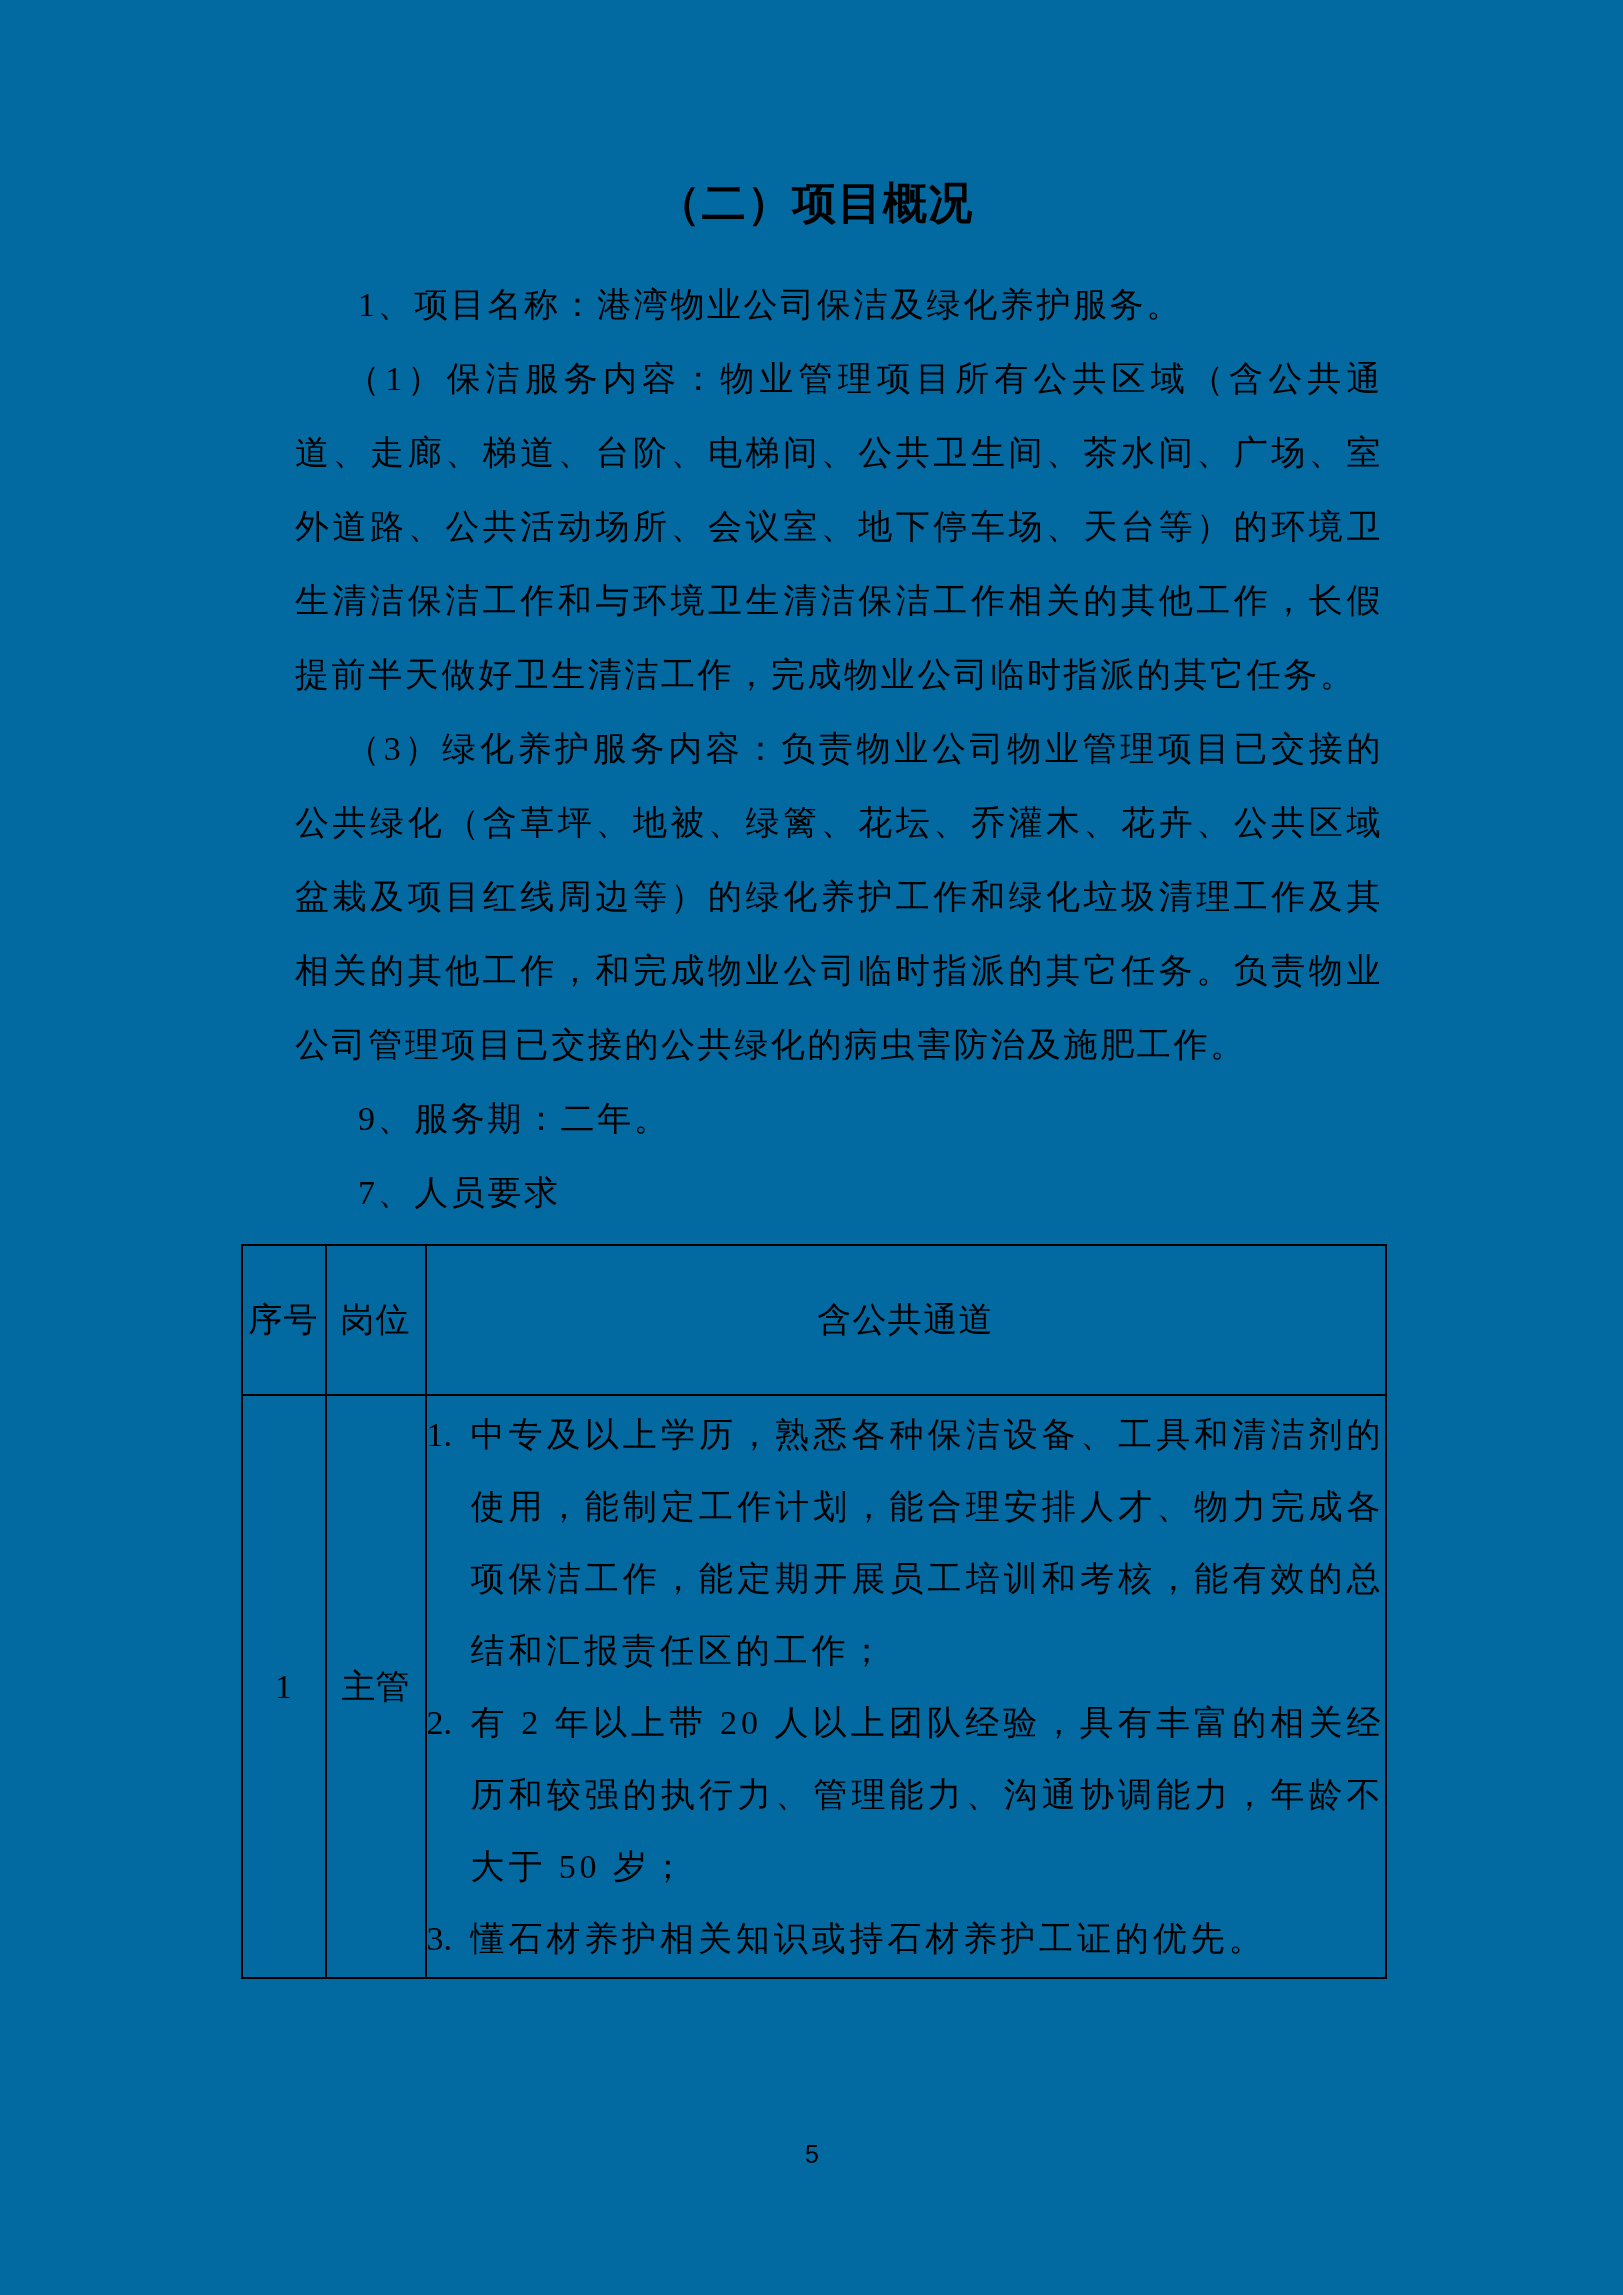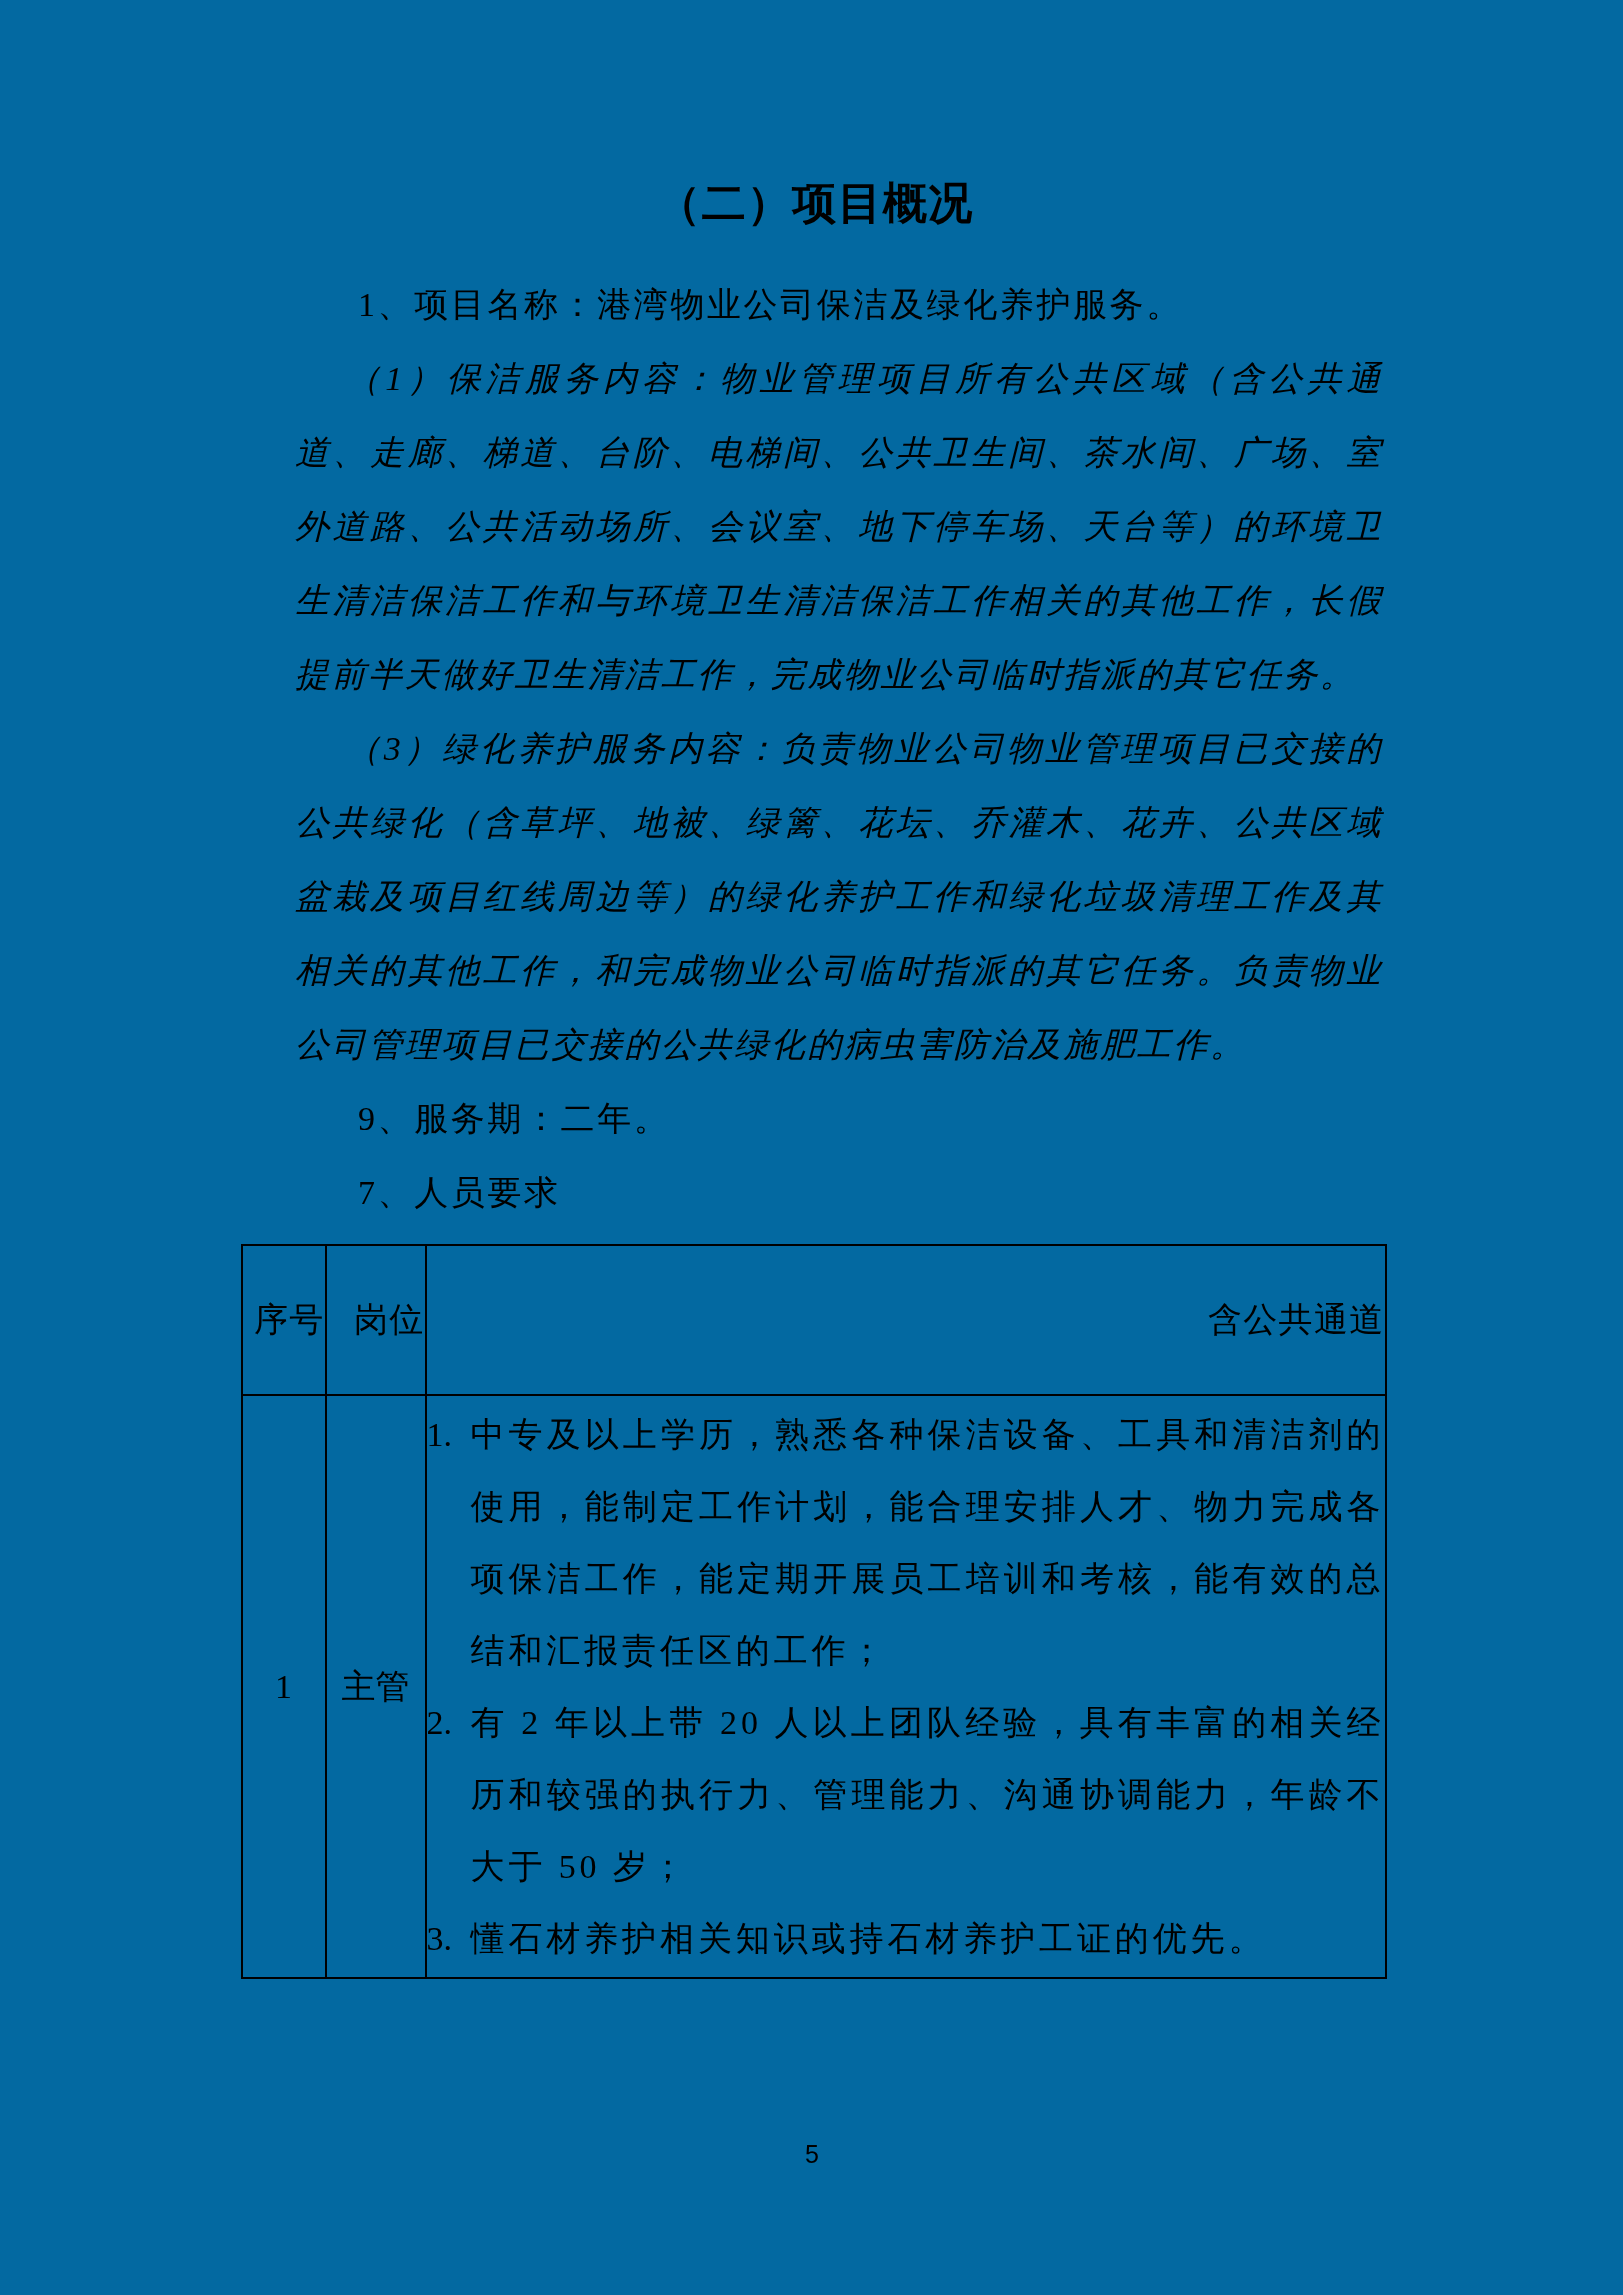"（1）保洁服务内容：物业管理项目所有公共区域（含公共通道、走廊、梯道、台阶、电梯" .indent-paren { font-style: italic -> none }
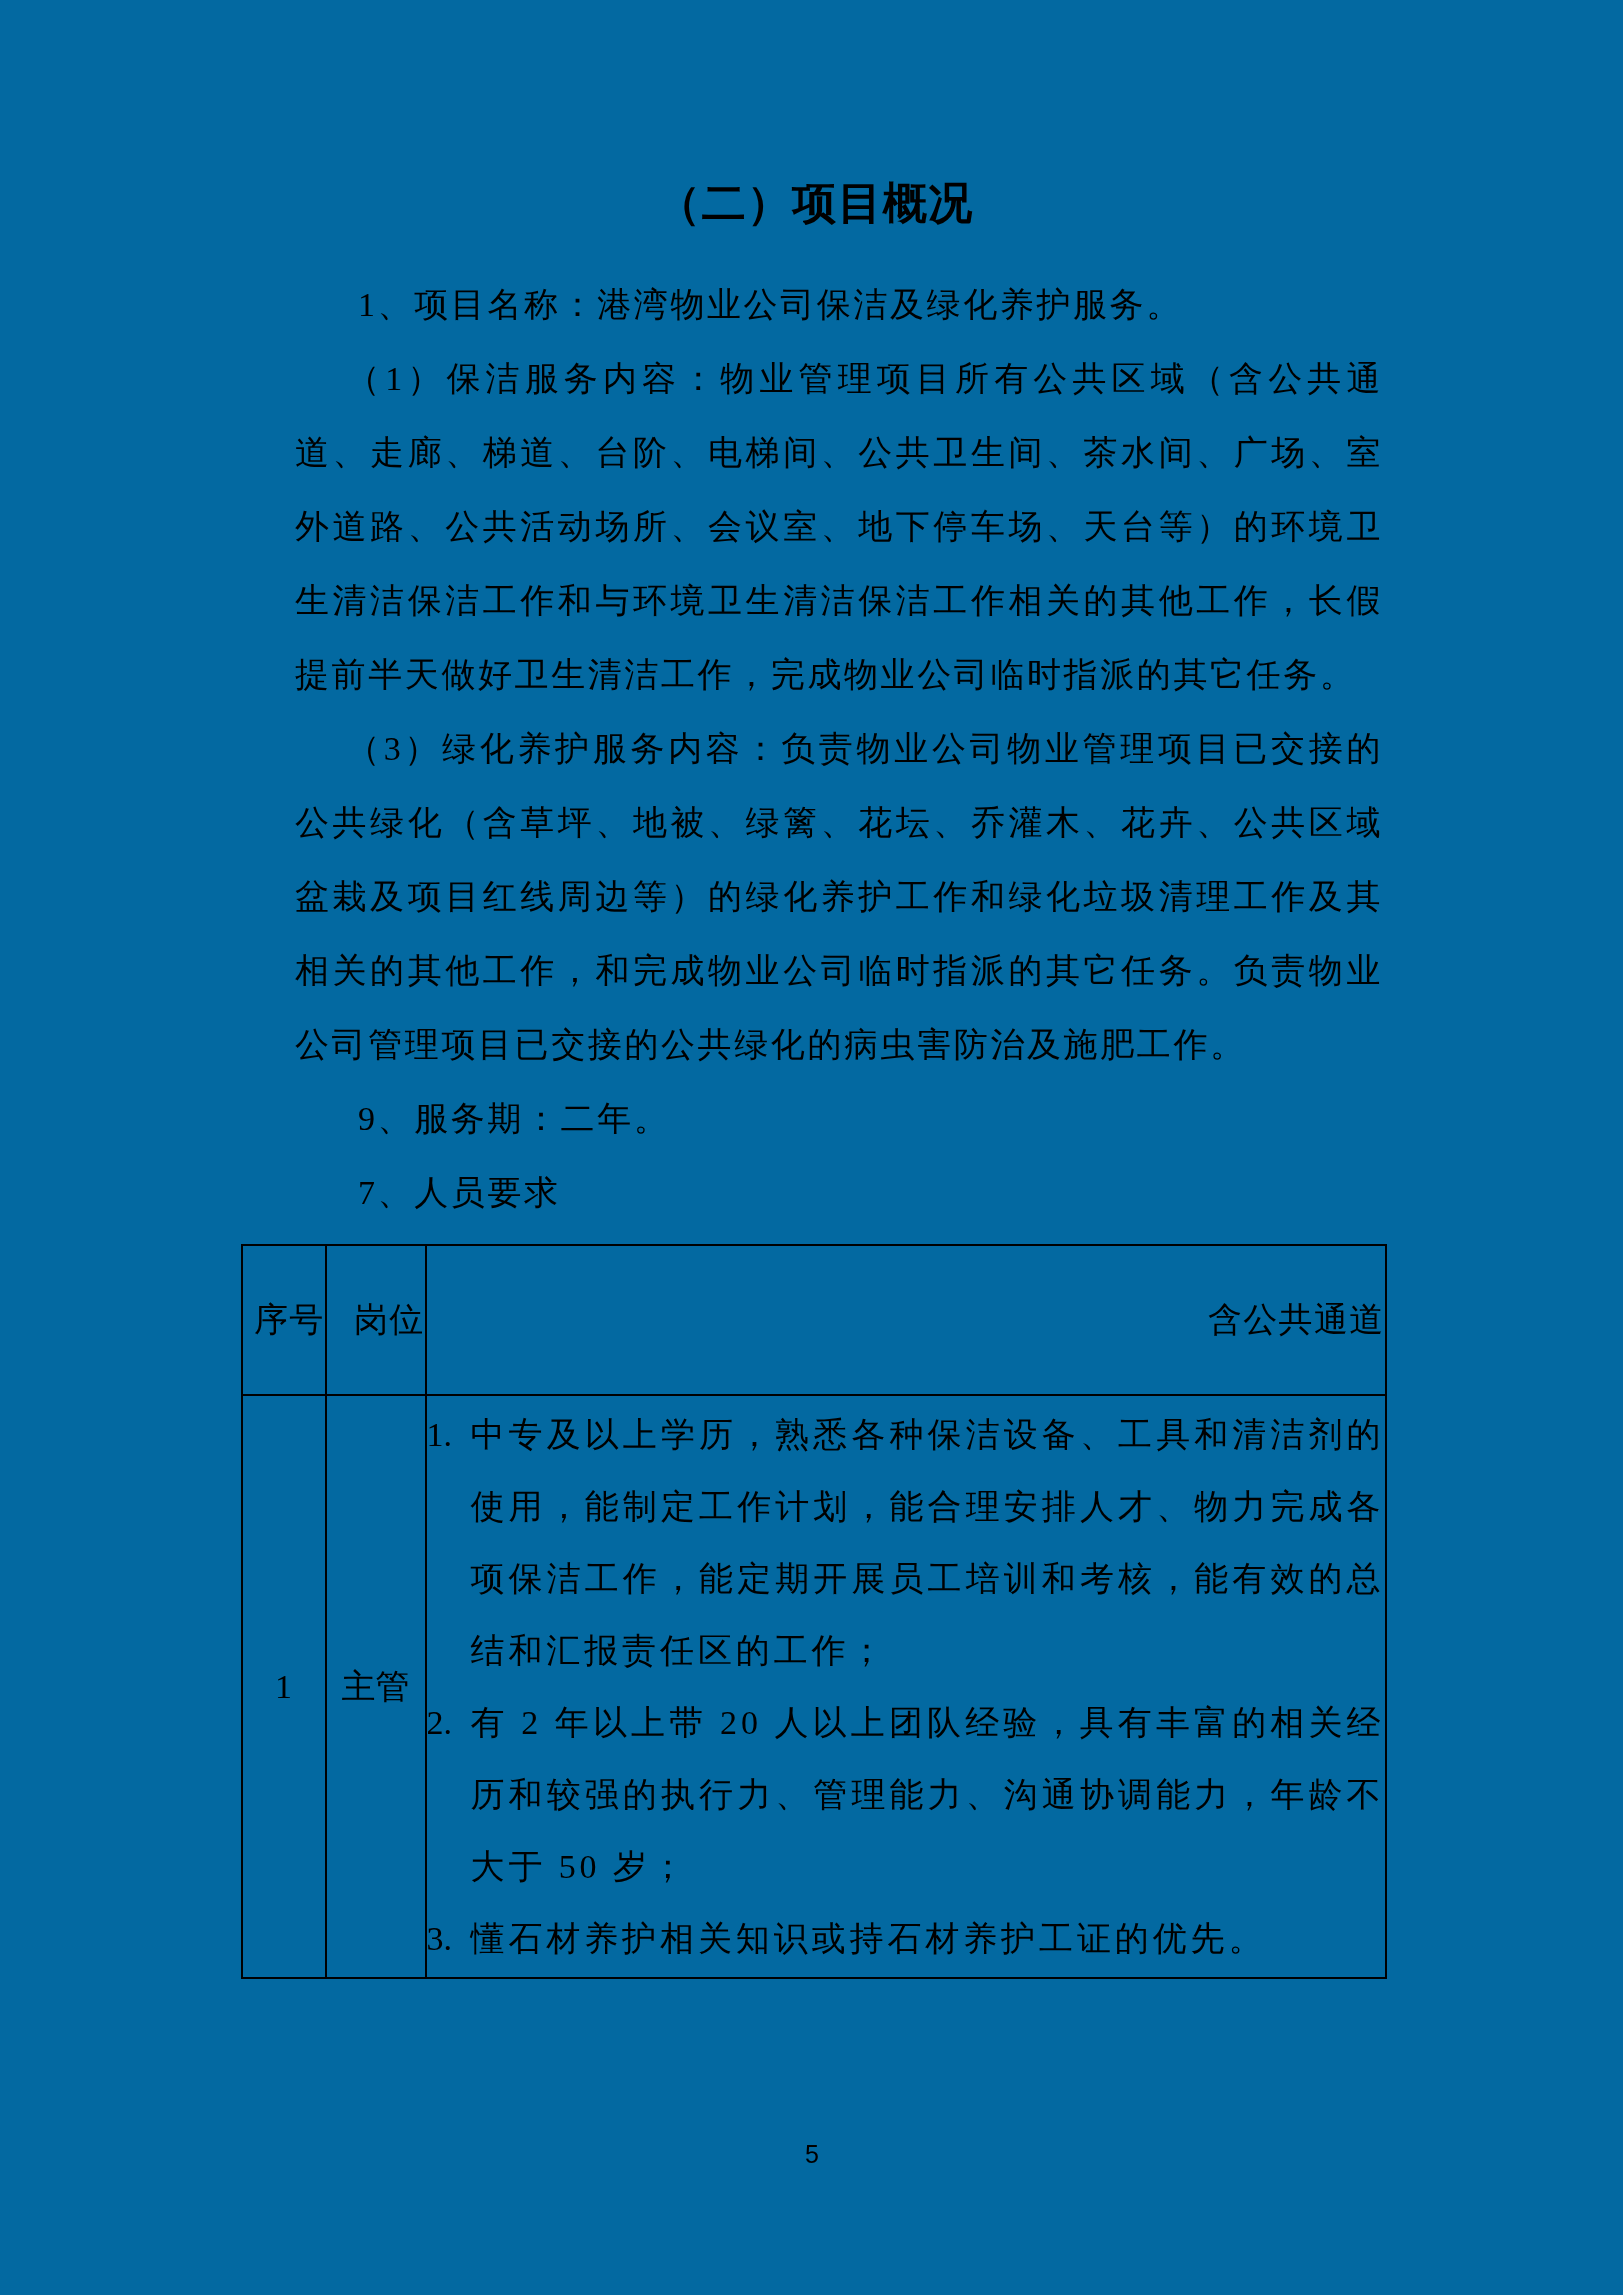"序号" th.req-header { text-align: right -> center }
